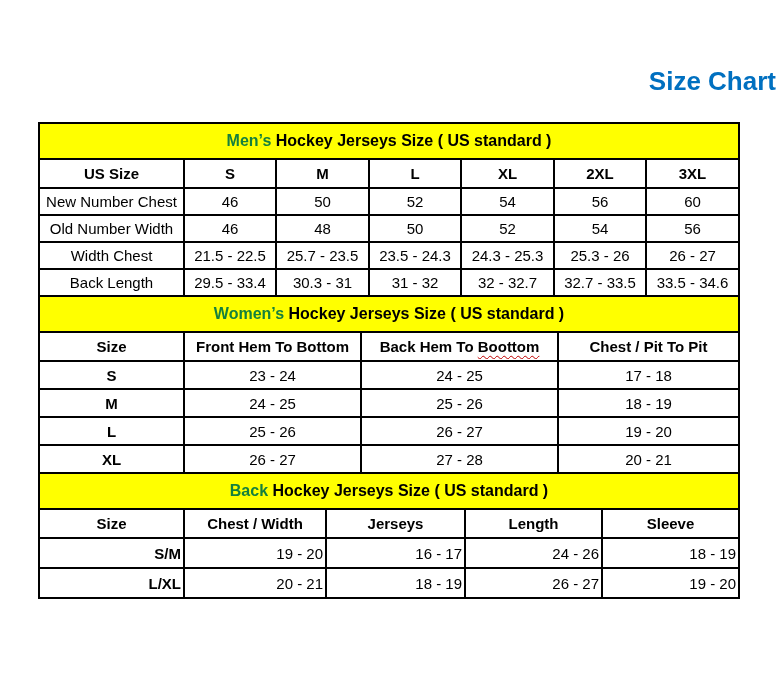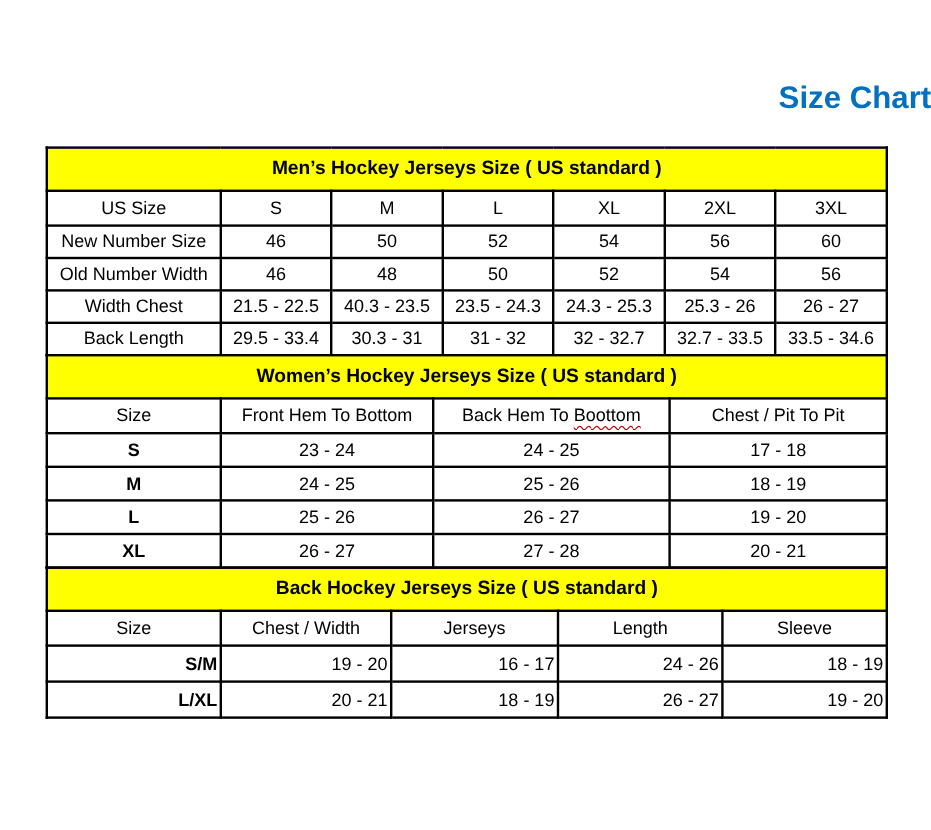"Men’s" .accent { color: #000000 -> #15803d }
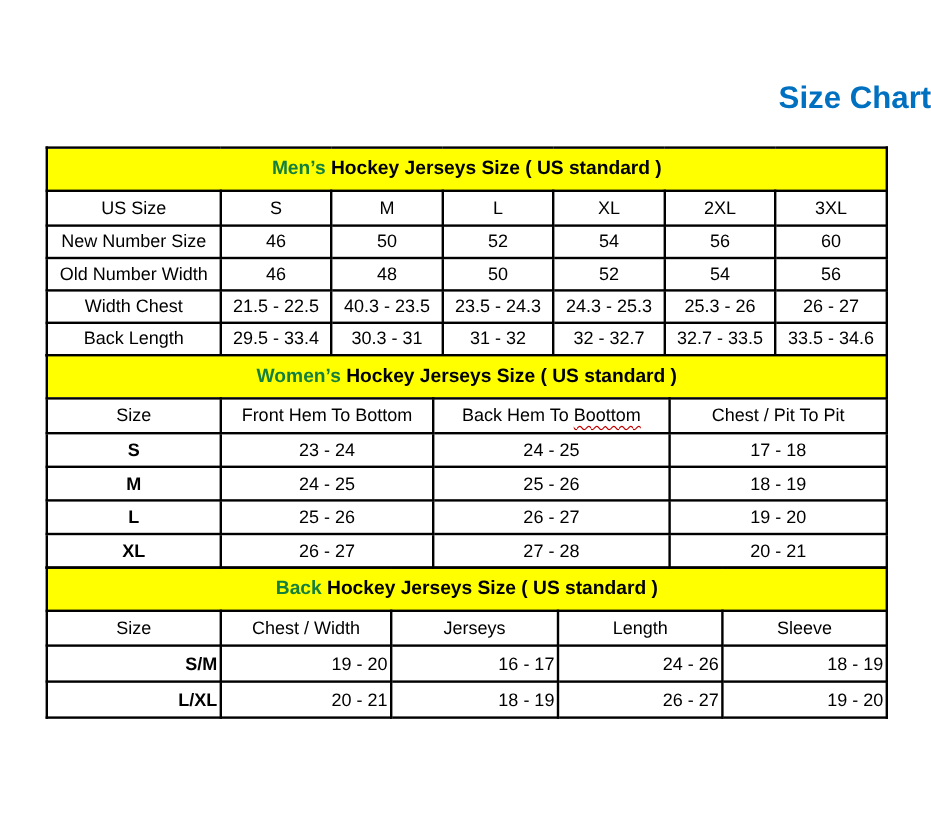"US Size" .head-row td { font-weight: normal -> bold }
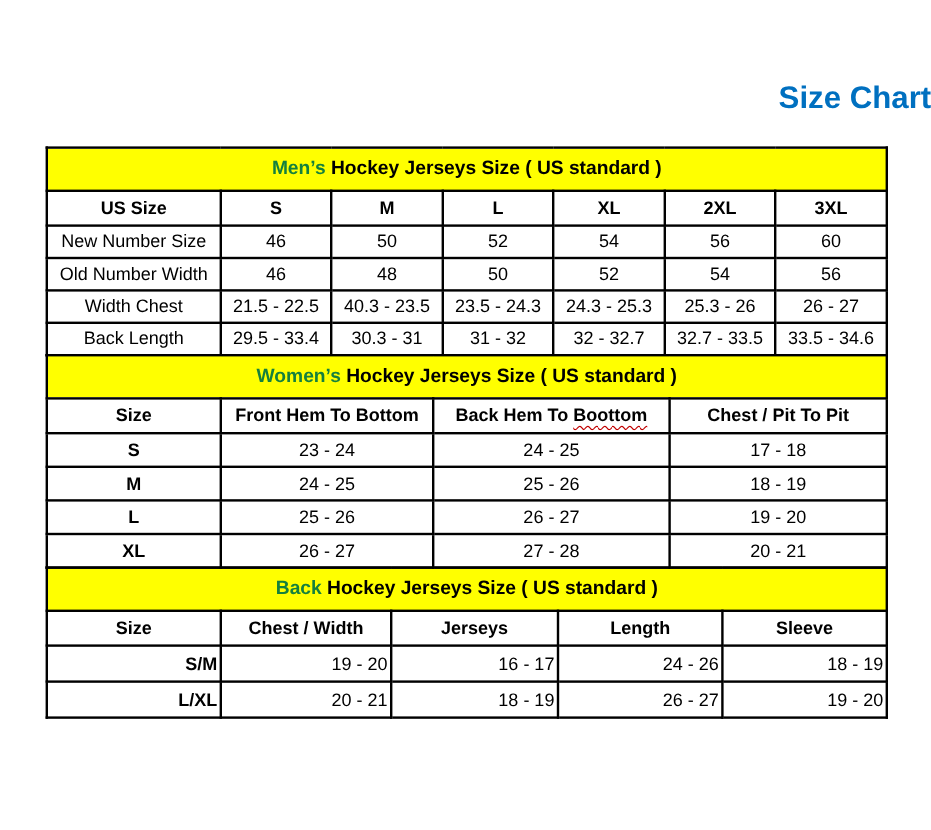"New Number Size" td { text: Size -> Chest }
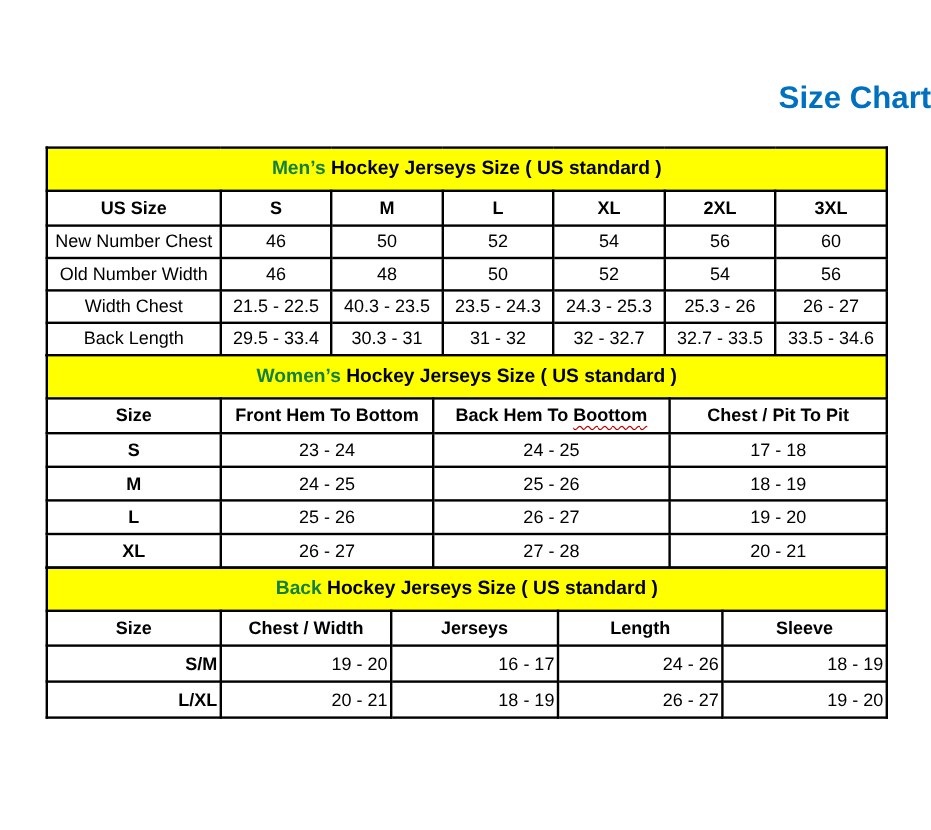"40.3 - 23.5" td { text: 40.3 -> 25.7 }
